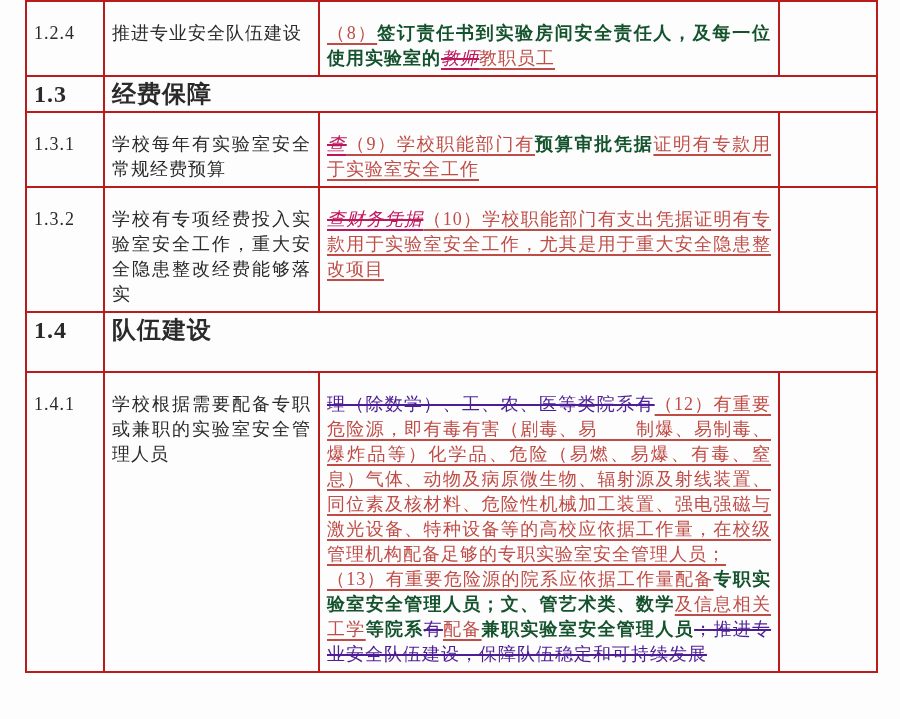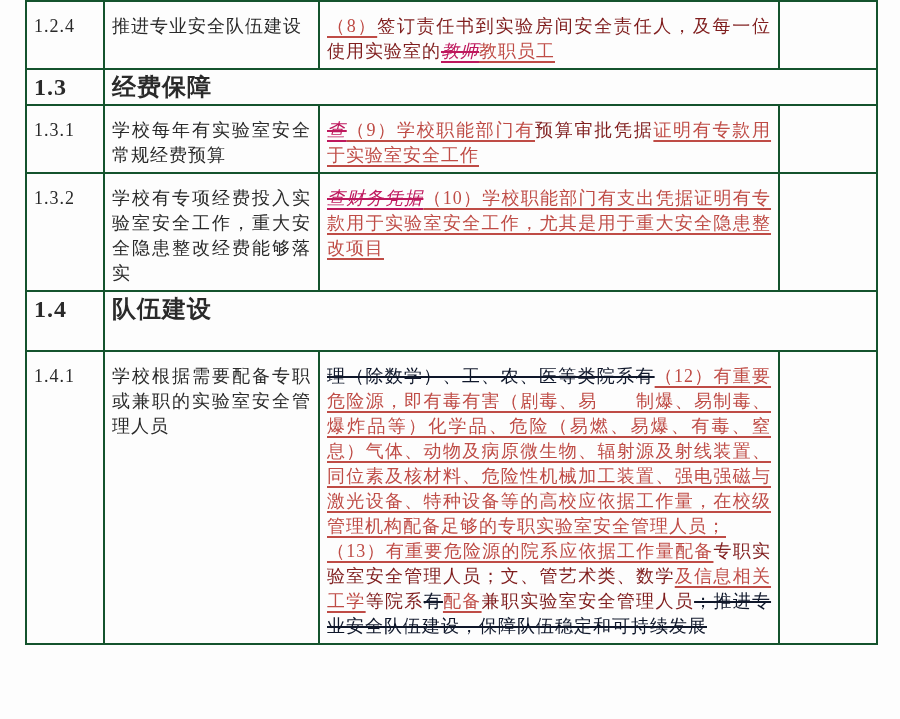"1.2.4" table.audit td { border: 2px solid #14532d -> 2px solid #b91c1c; padding: 12px 7px 4px 7px -> 19px 7px 4px 7px }
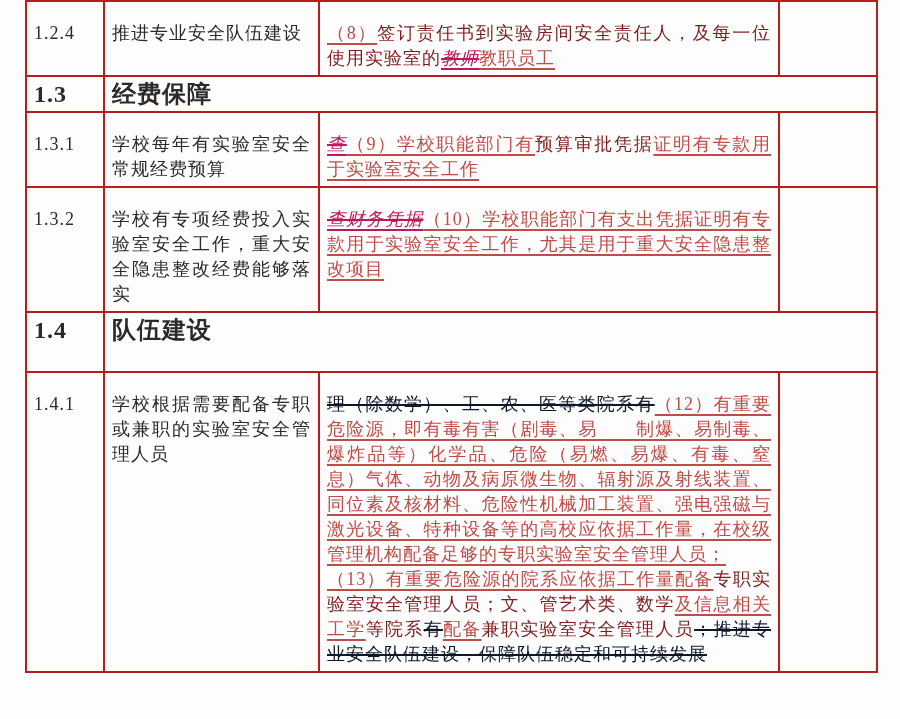"签订责任书到实验房间安全责任人，及每一位使用实验室的" .seg-normal { color: #7f1d1d -> #14532d; font-weight: none -> bold }
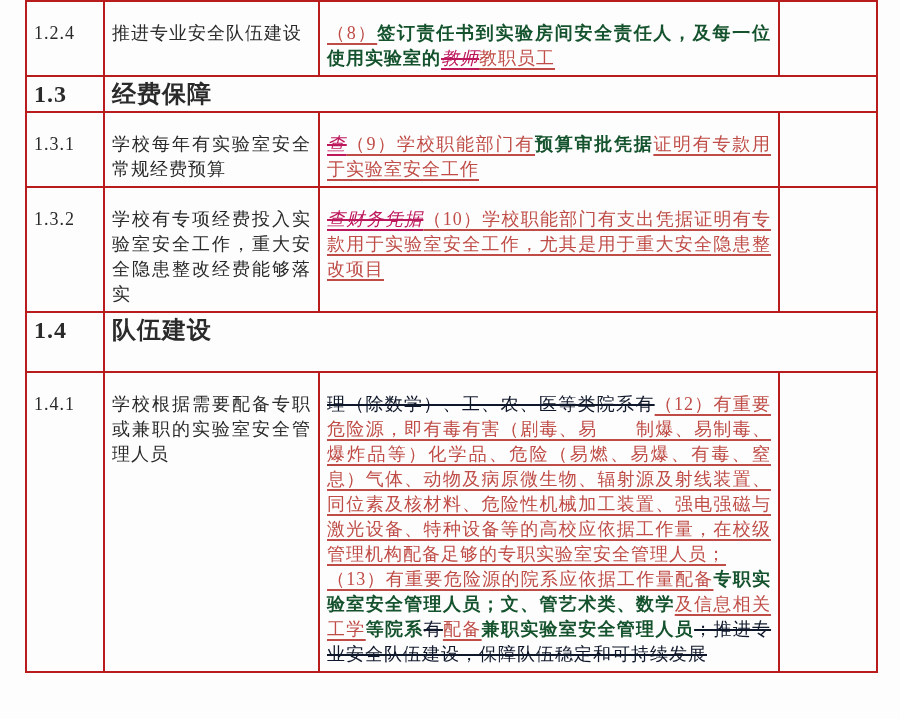"理（除数学）、工、农、医等类院系有" .seg-del { color: #0f172a -> #4c1d95 }
